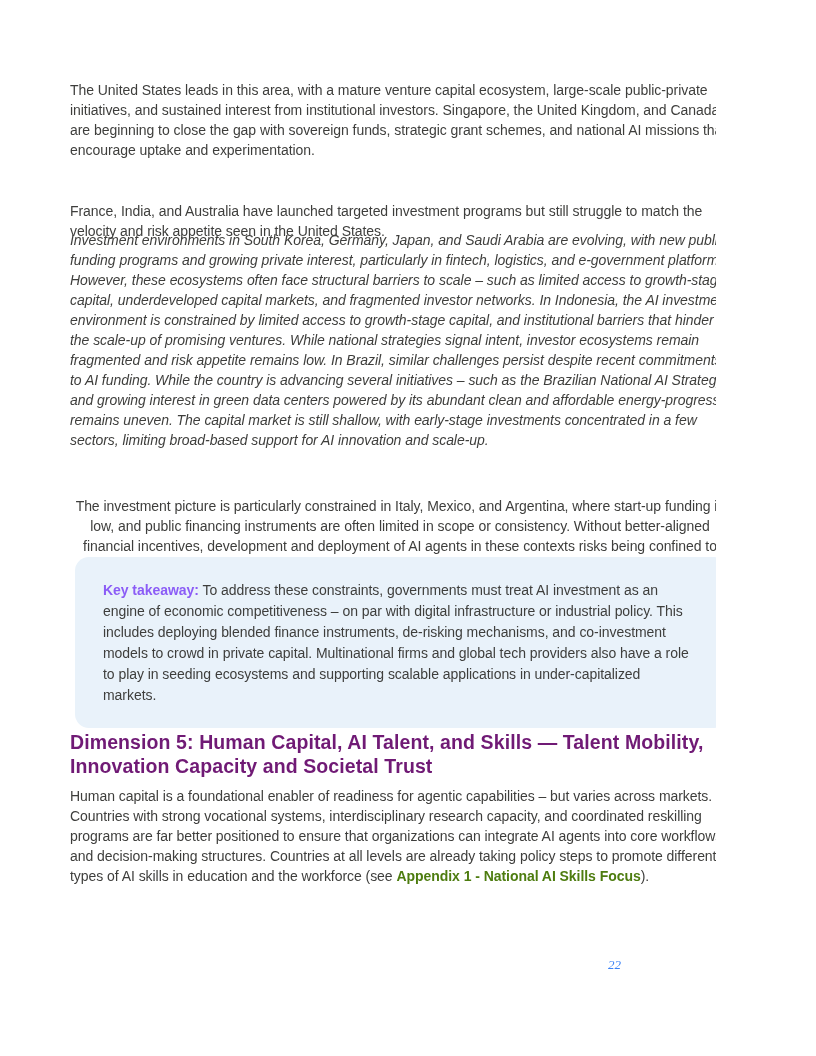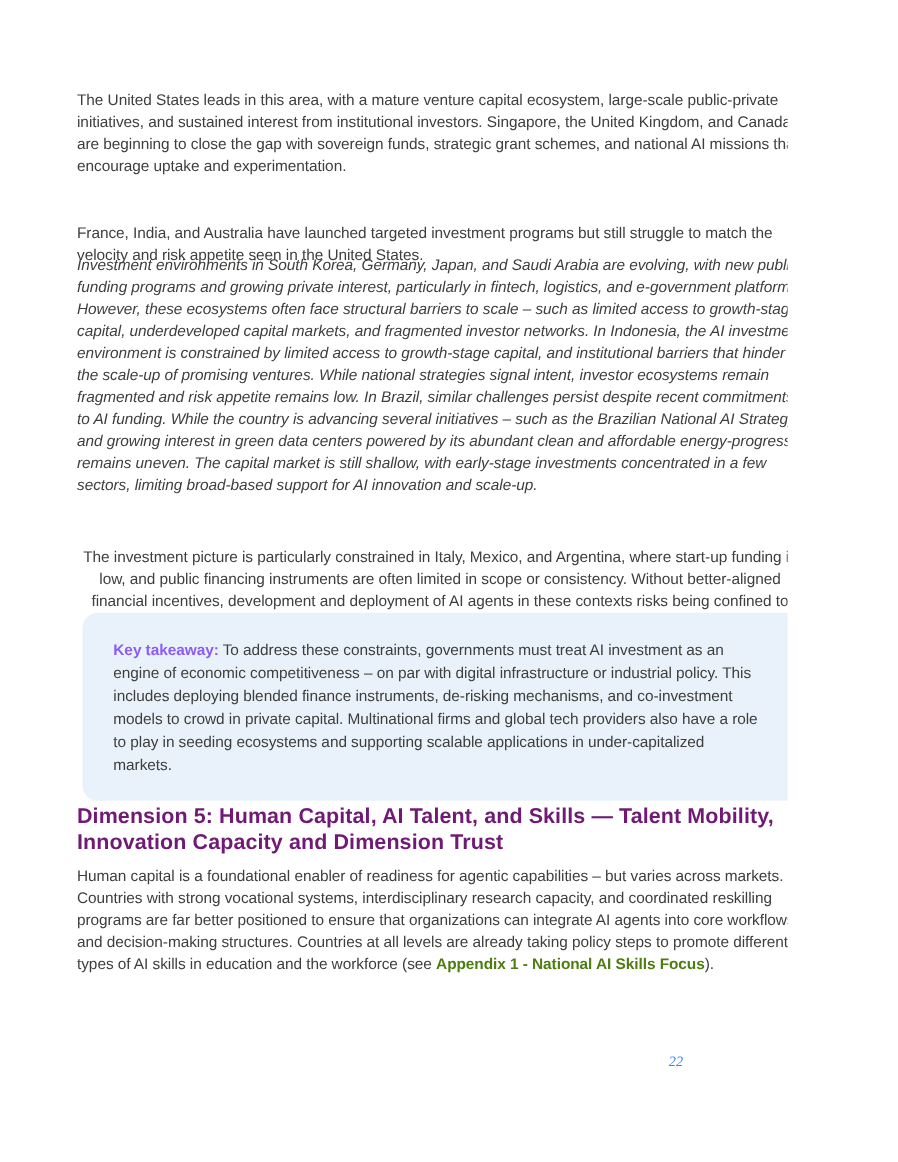"Innovation Capacity and Dimension Trust" span { text: Dimension -> Societal }
